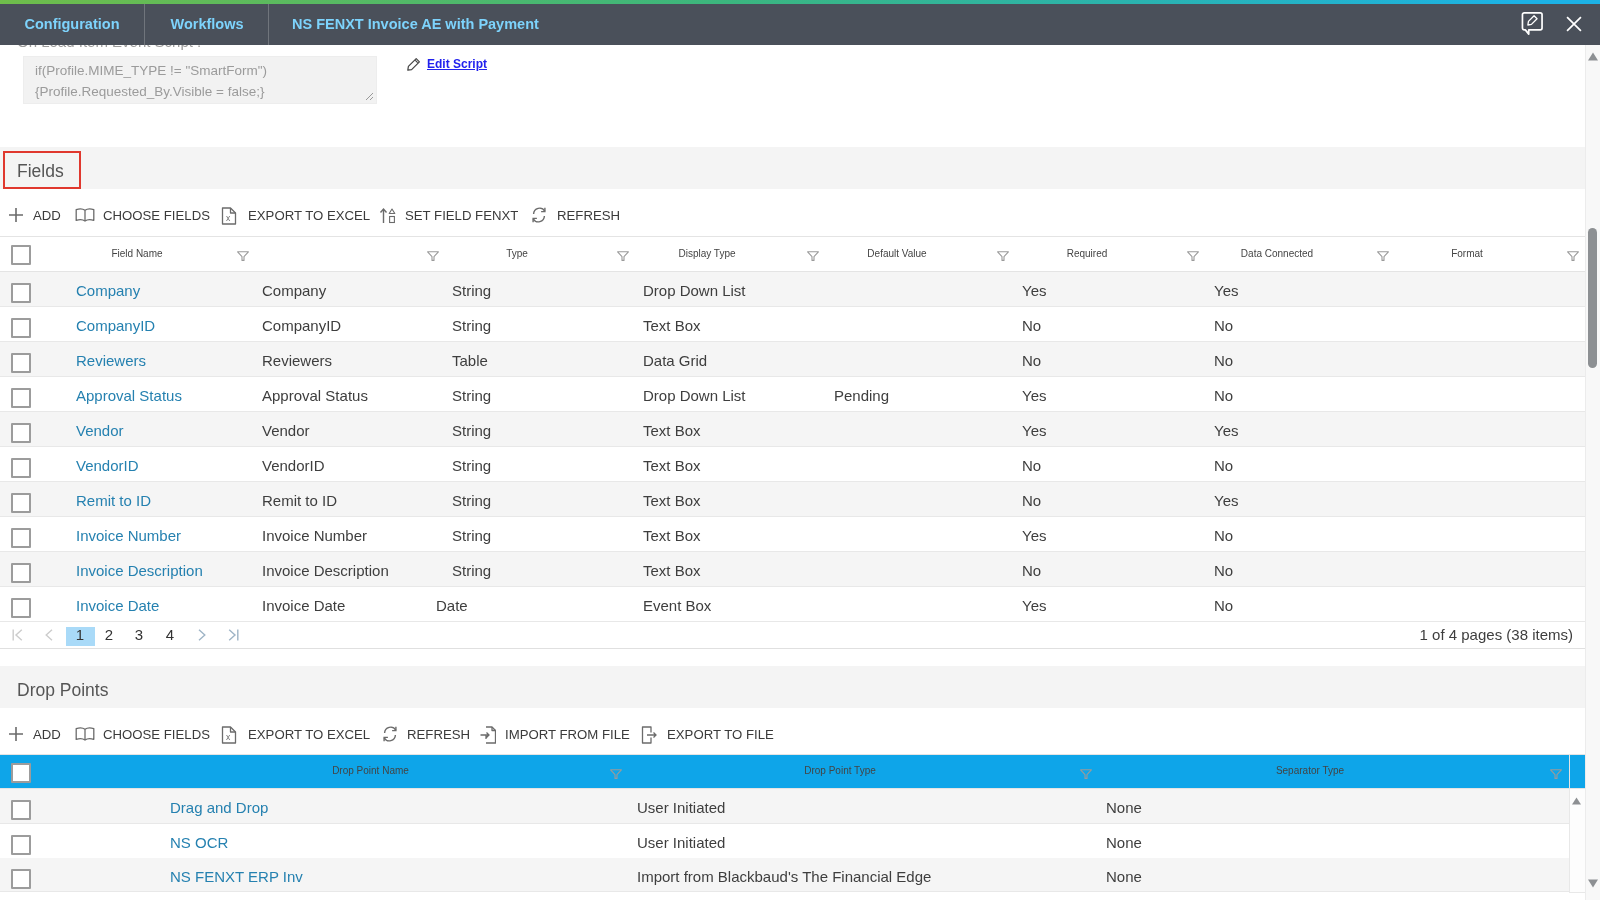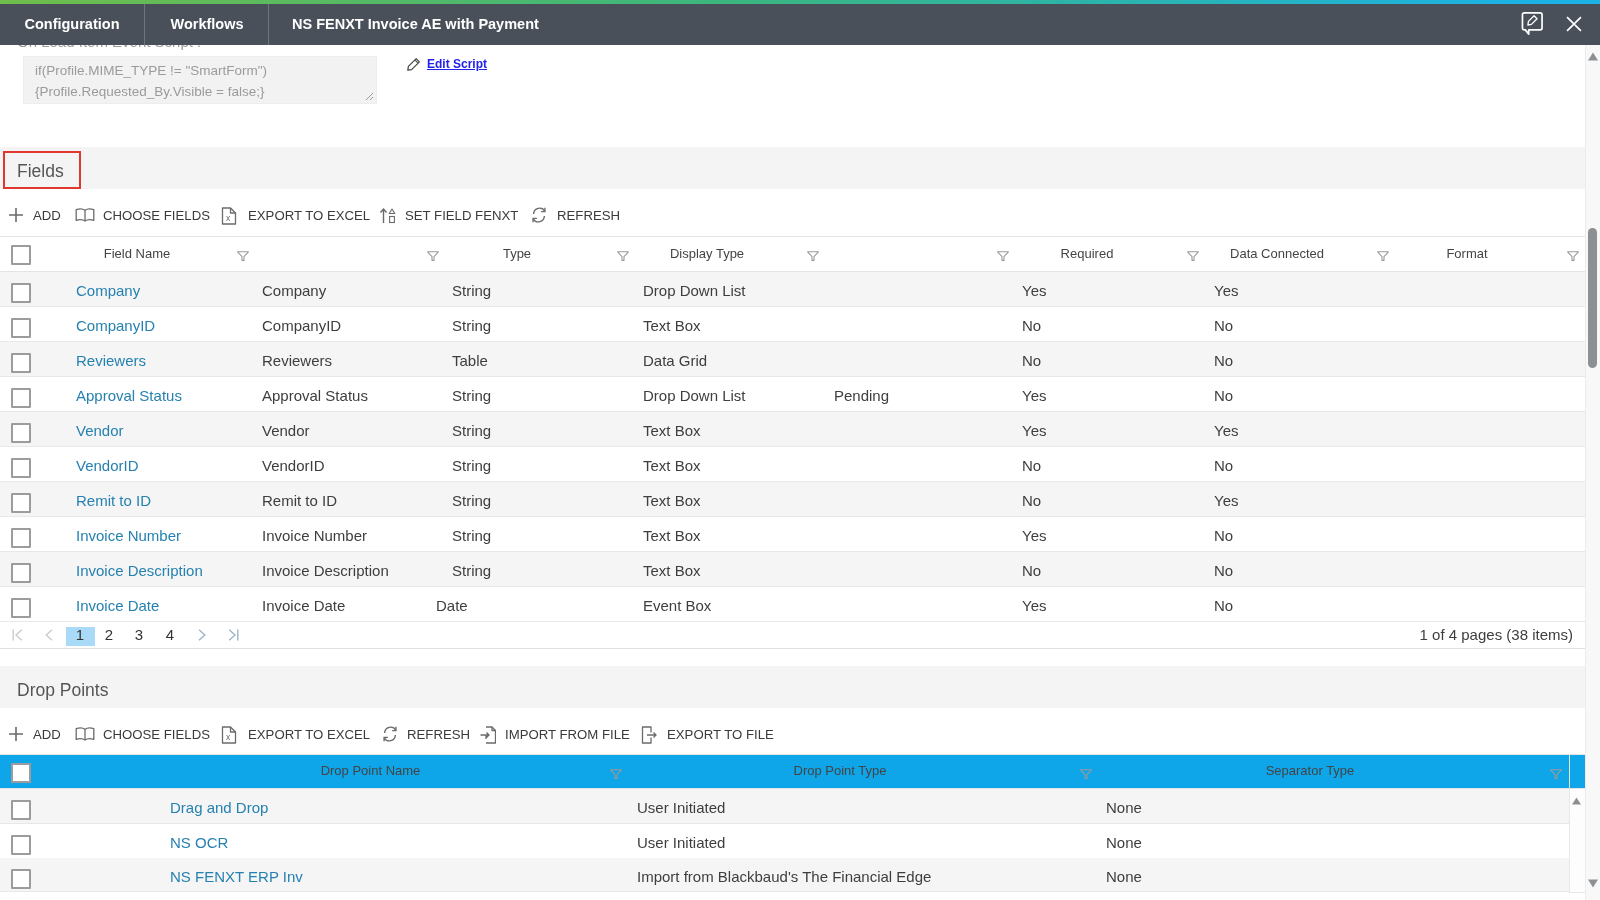"Configuration" .tab { color: #ffffff -> #7dd3fc }
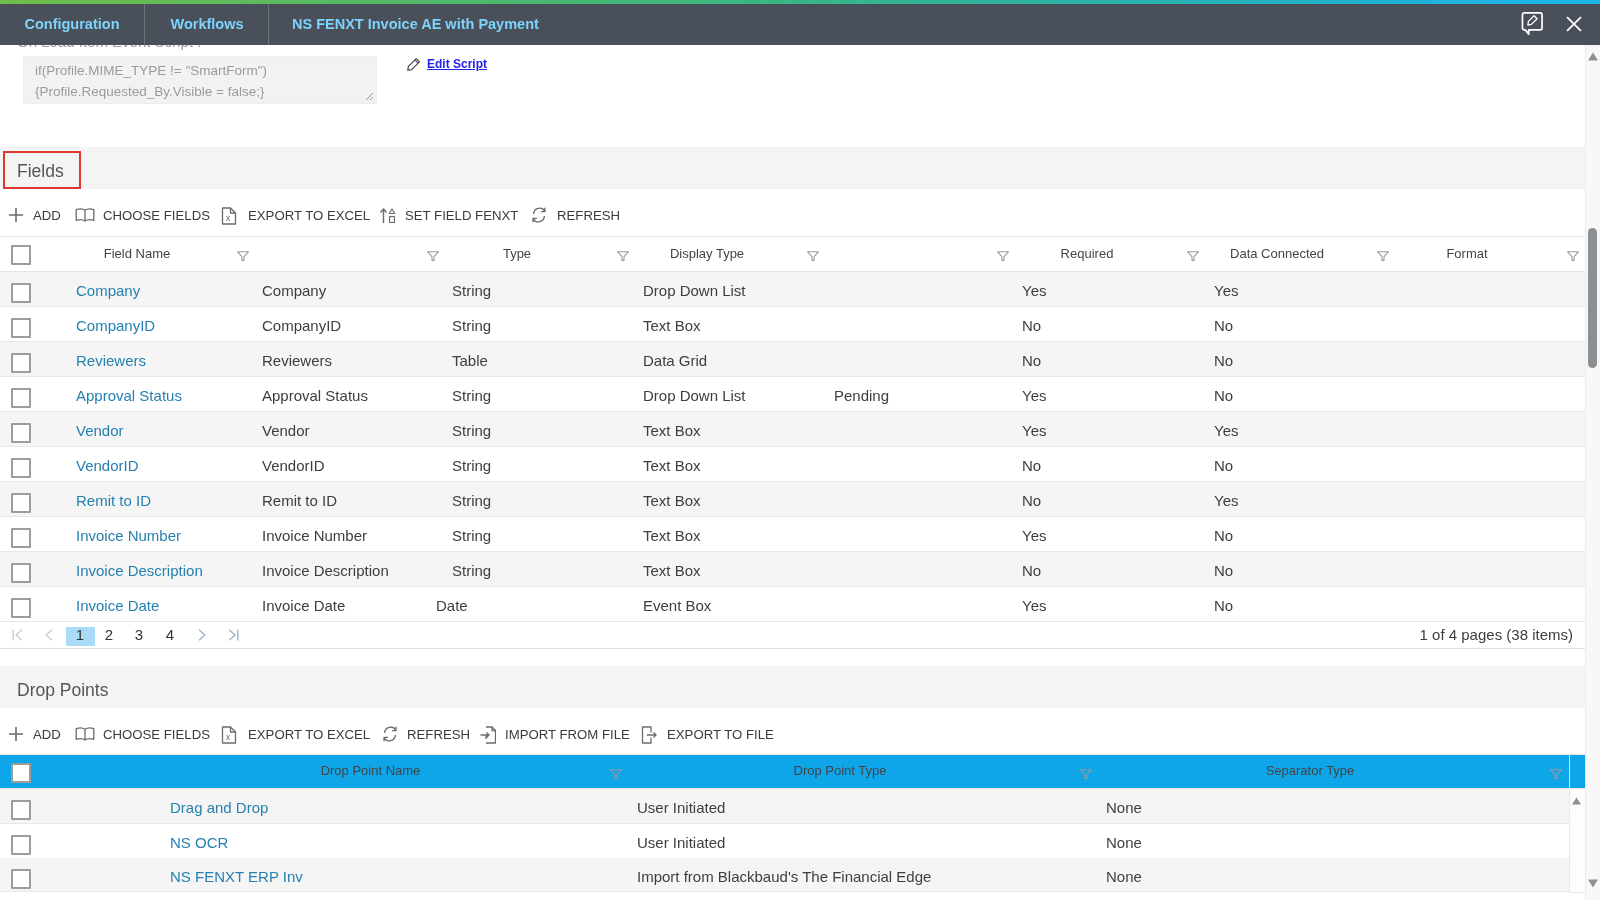"Field Name" .hdrlbl { font-size: 13px -> 10px }
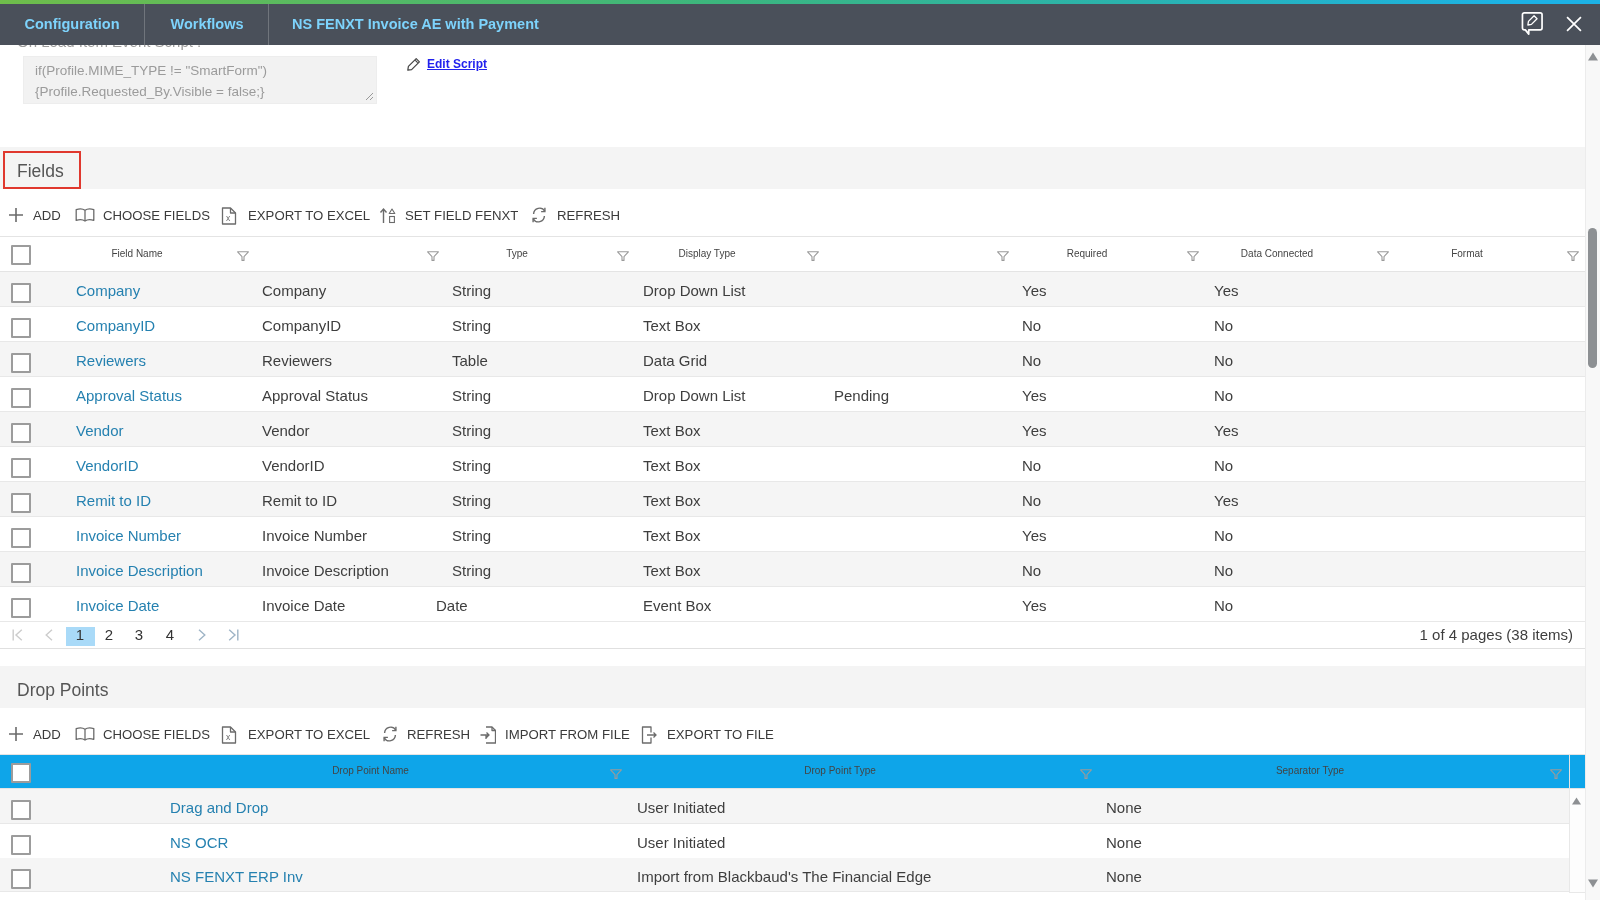"Default Value" div.hdrlbl { html: none -> <div>Default Value</div> }
